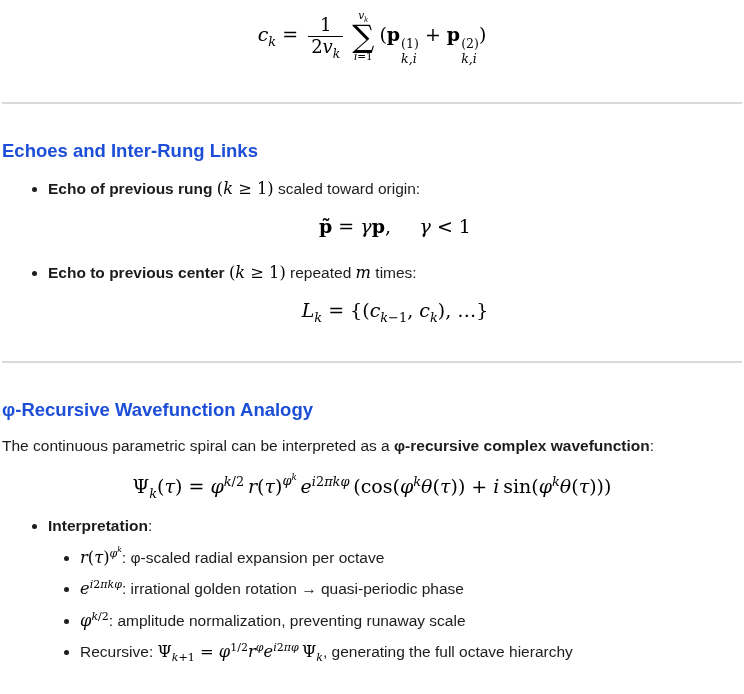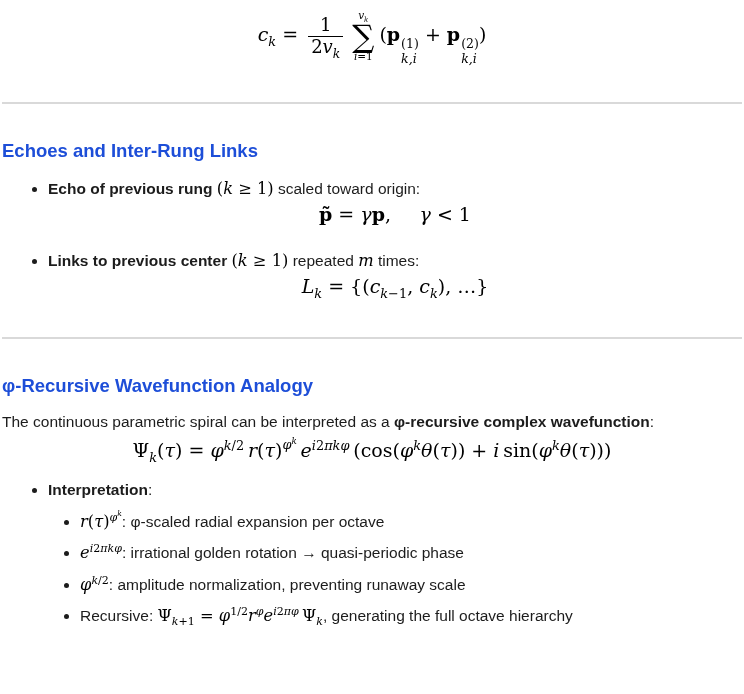"p̃ = γp, γ <" ul.l1 .formula { margin: 0 0 0 -> 12px 0 0 }
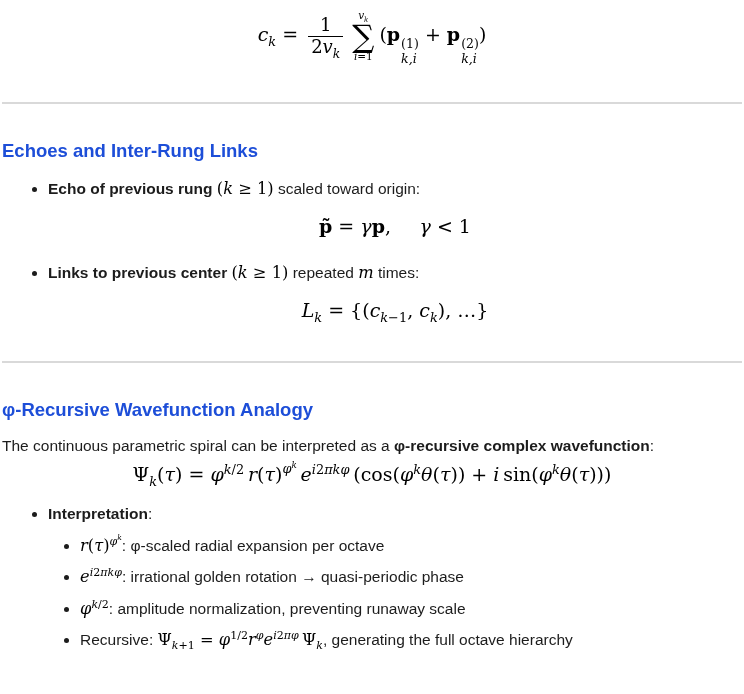"Links to previous center" strong { text: Links -> Echo }
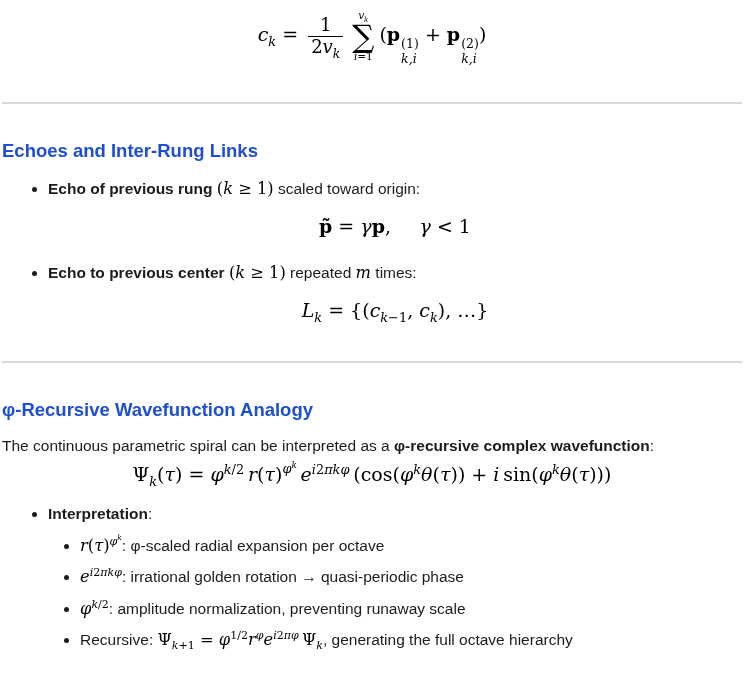"Ψk(τ) = φk/2 r(τ)φk ei2πkφ" .f-wave { margin: 4px 0 0 -> 16px 0 0 }
